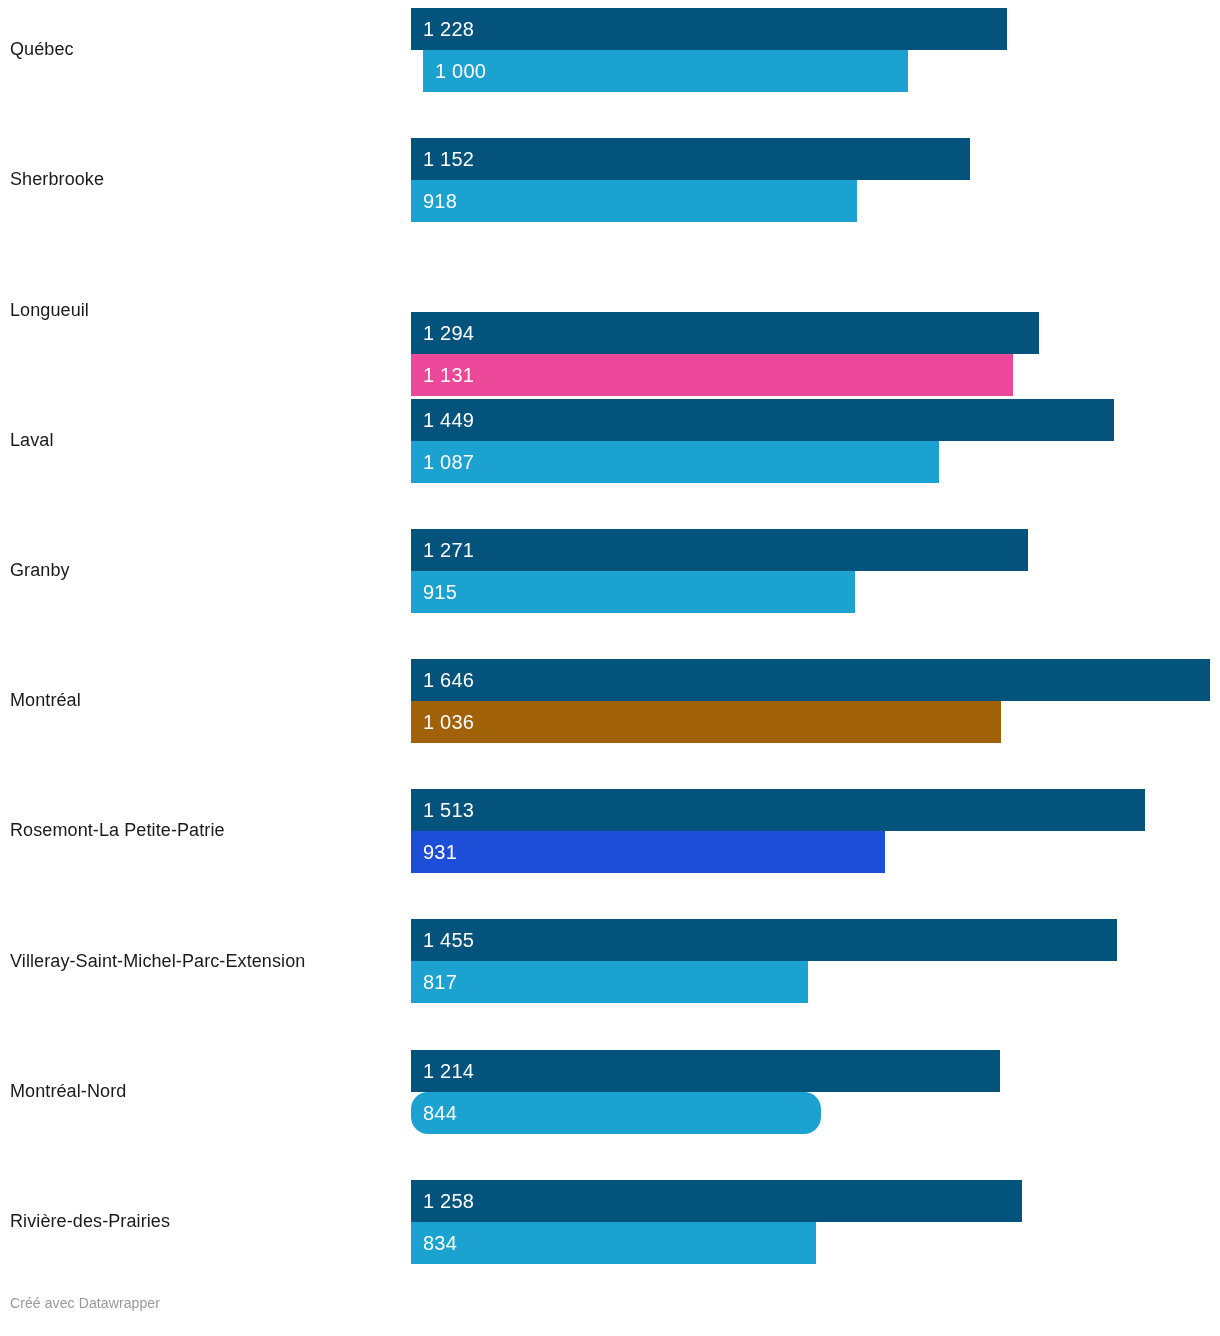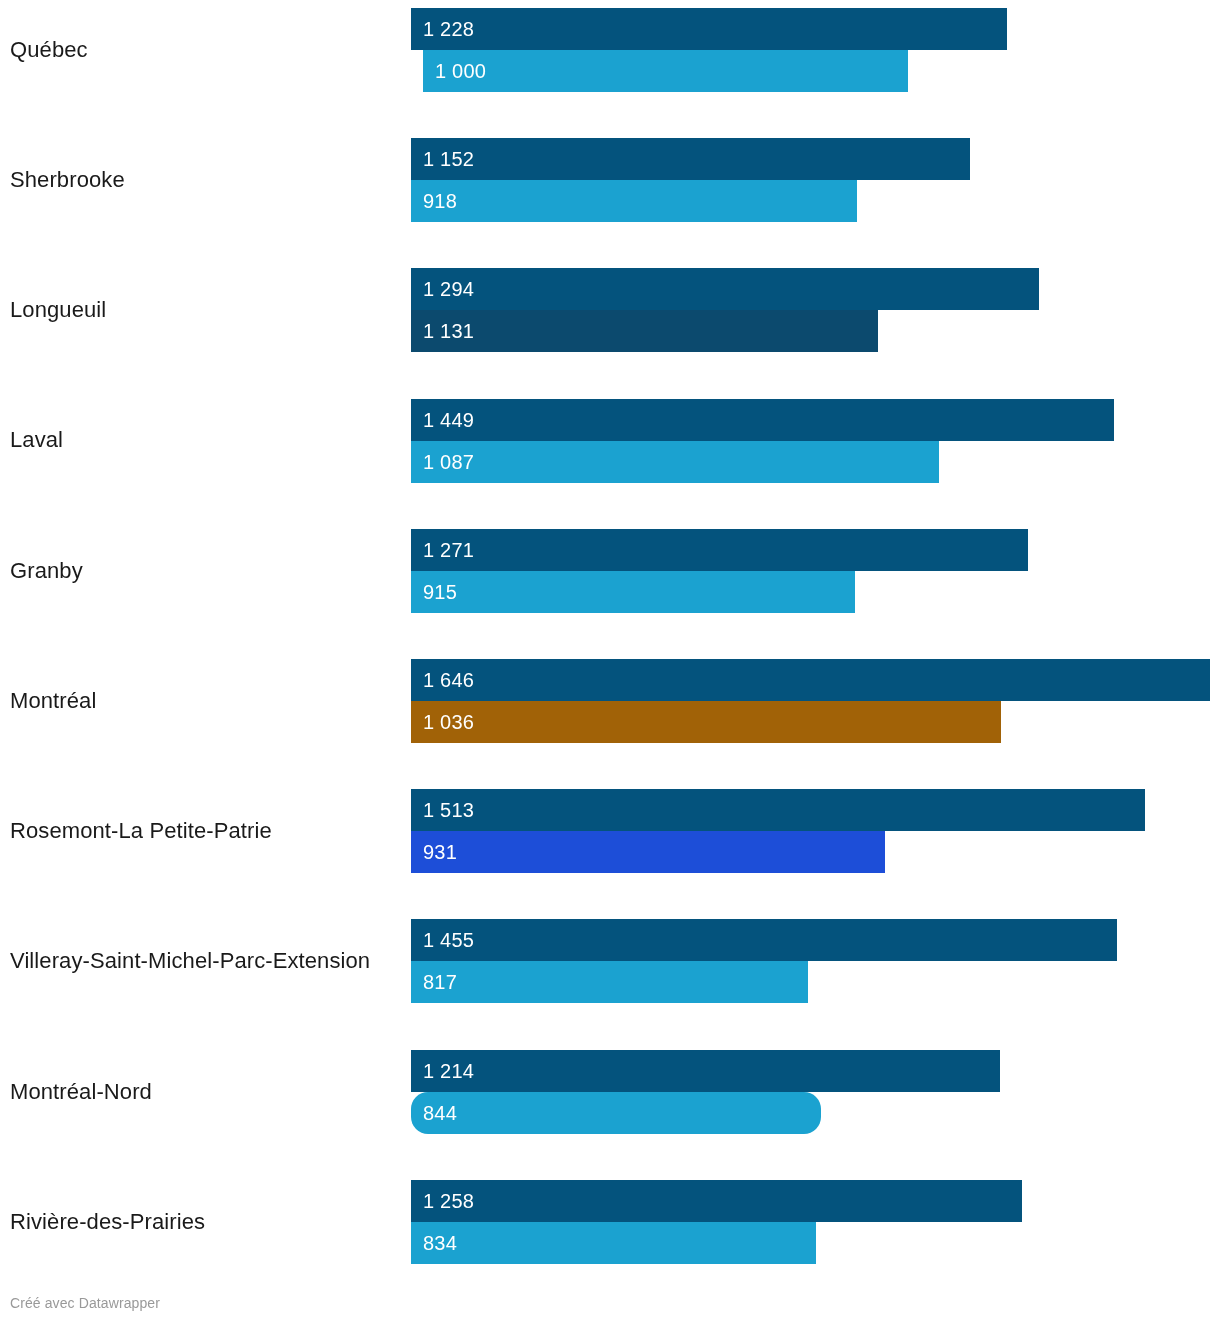"Québec" .cat-label { font-size: 22px -> 18px }
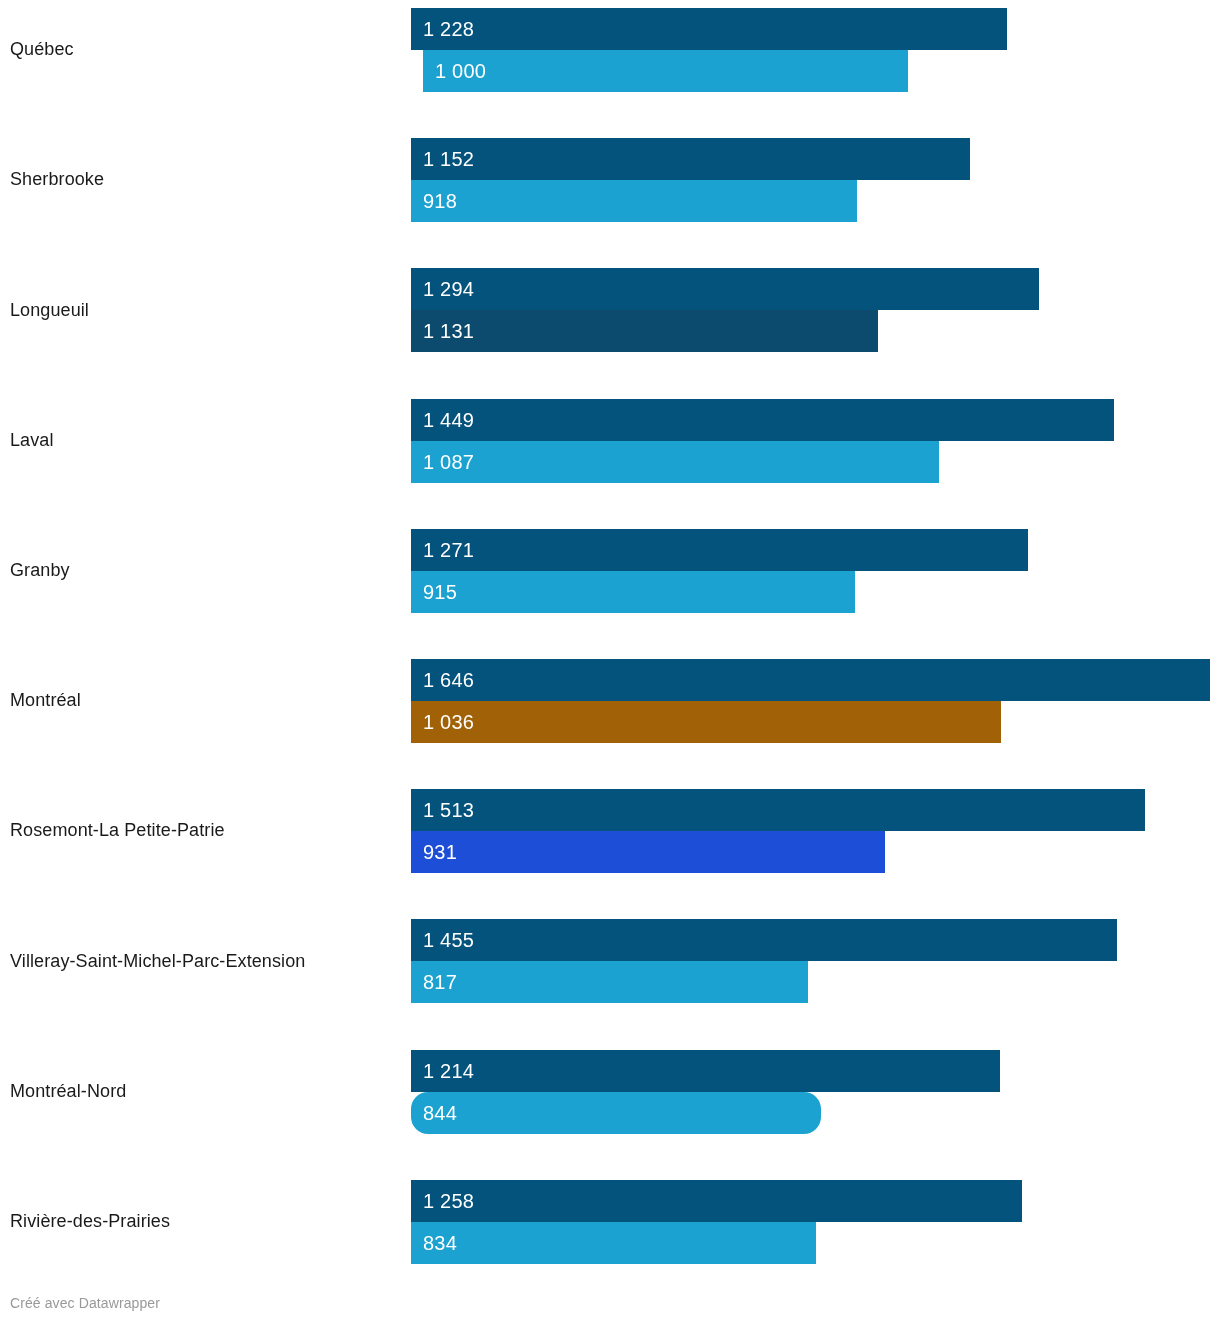"1 294" div.bar { margin-top: none -> 44px }
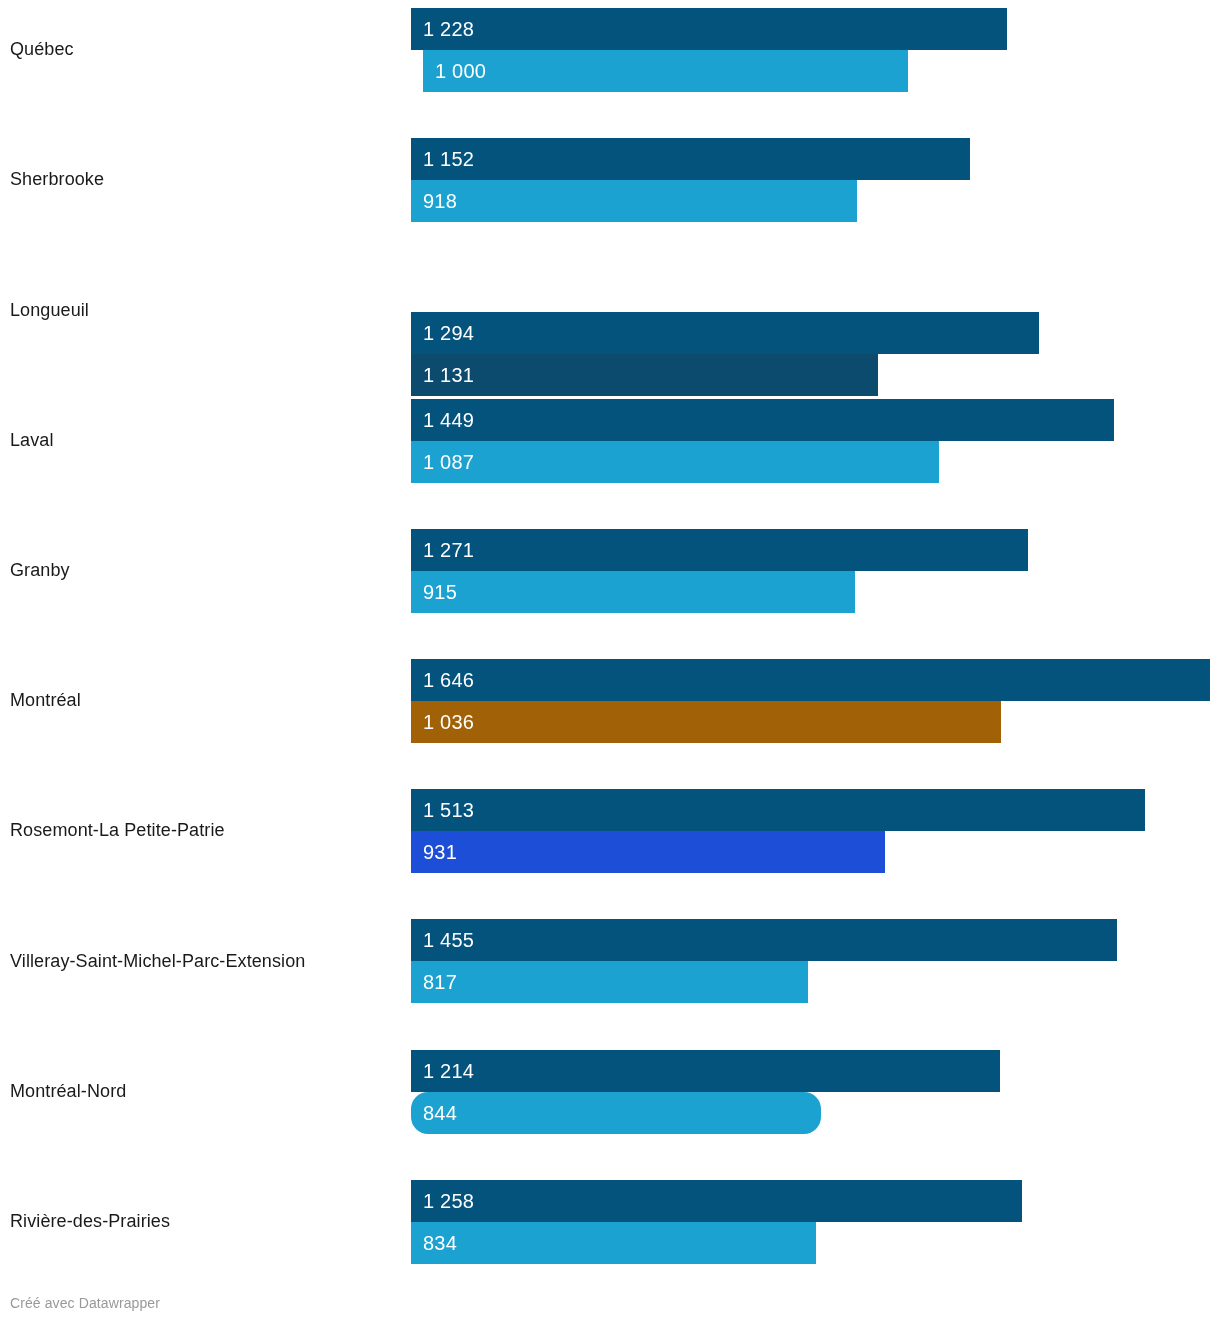"1 131" div.bar { background: #0c4a6e -> #ec4899; width: 467px -> 602px }
